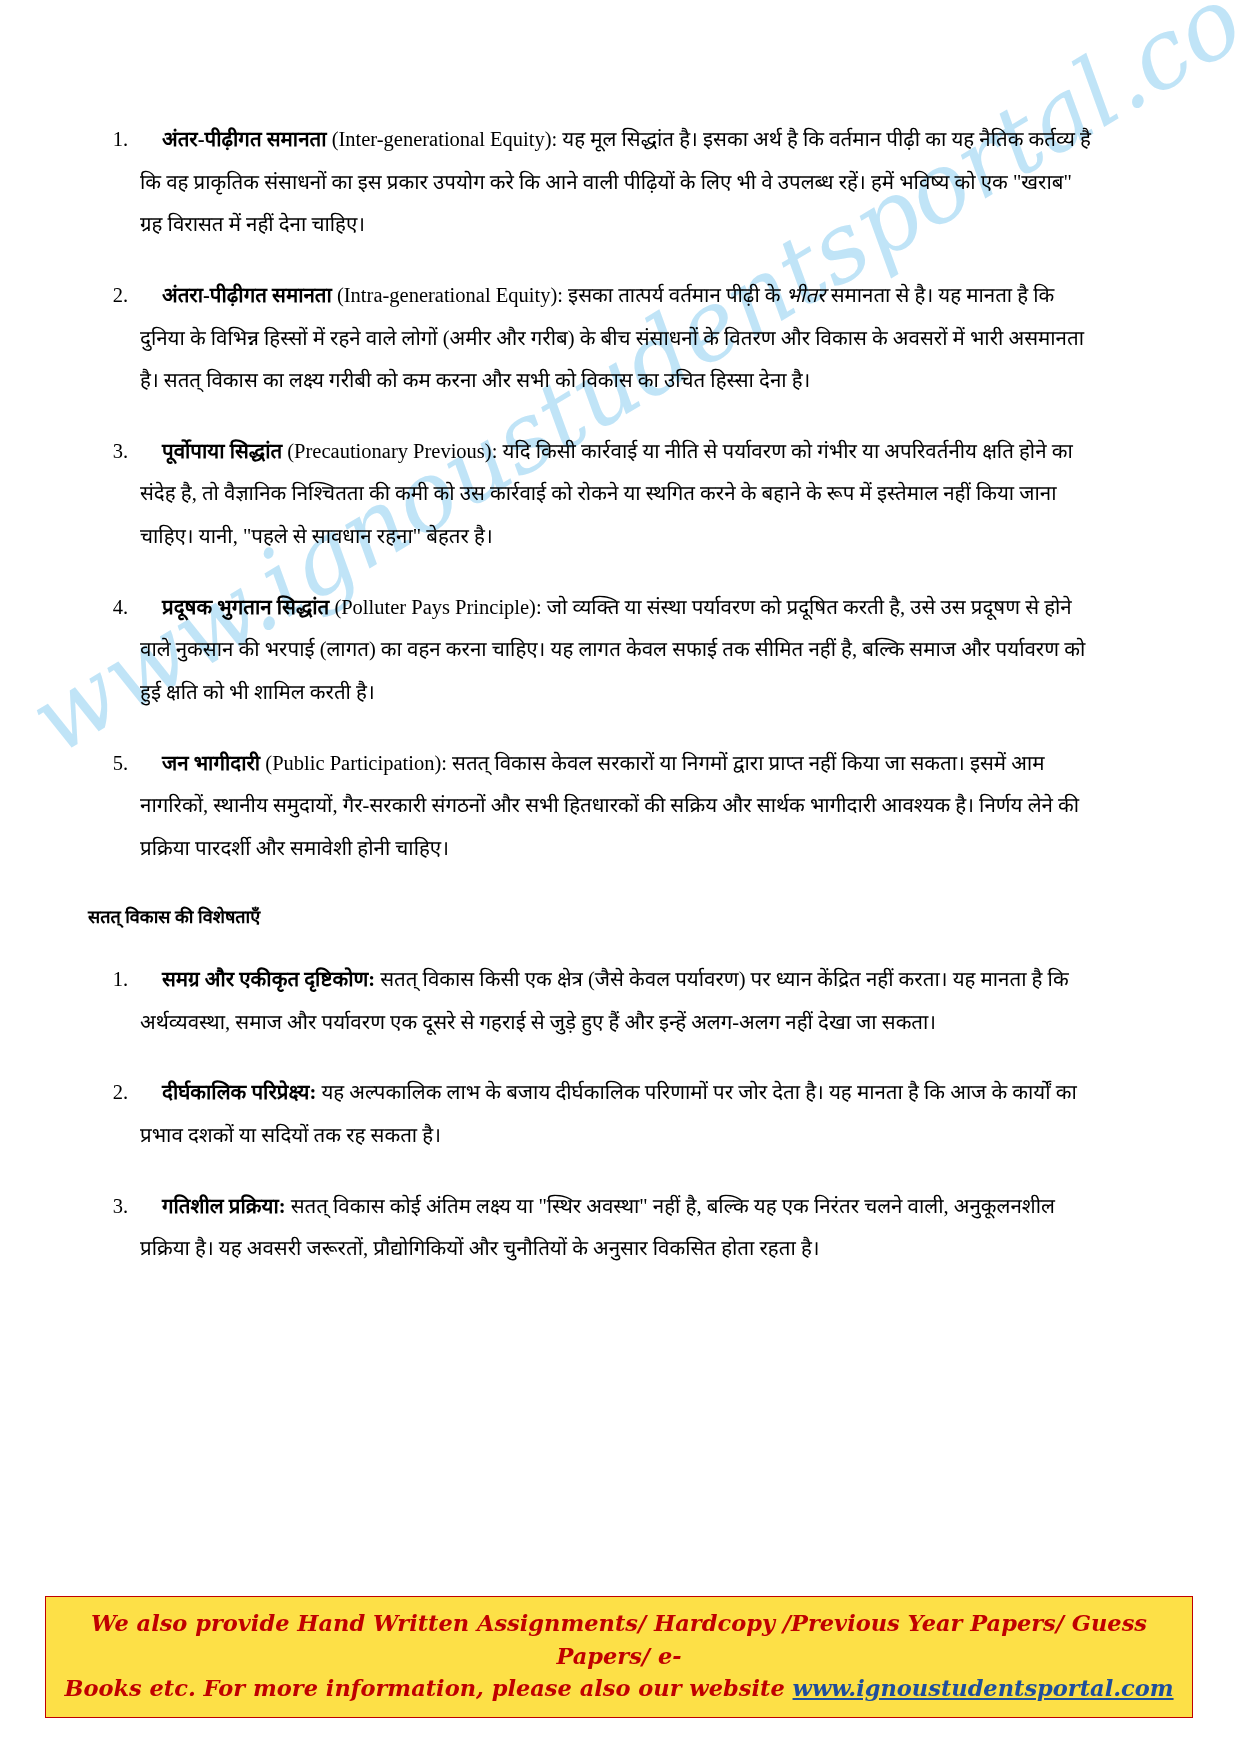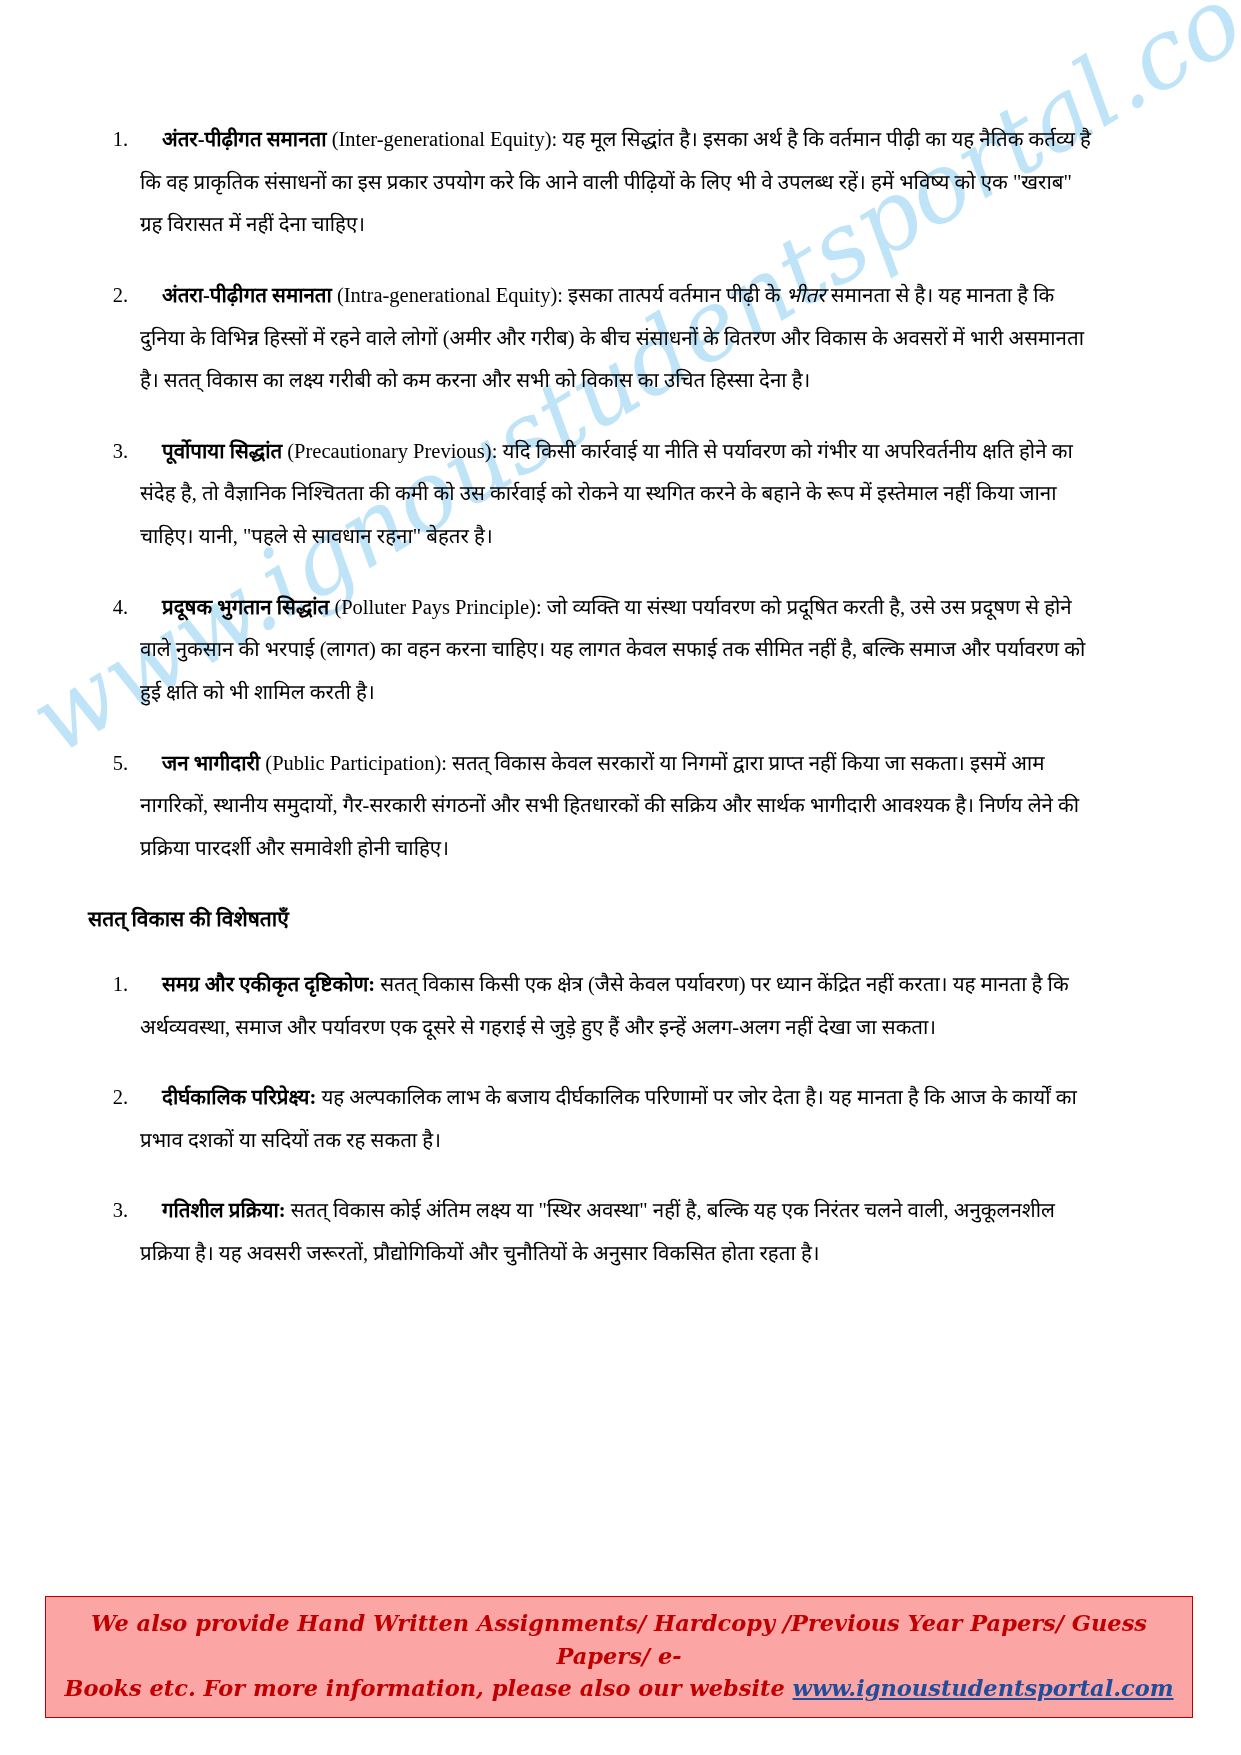"सतत् विकास की विशेषताएँ" h2.section-heading { font-size: 21px -> 18px }
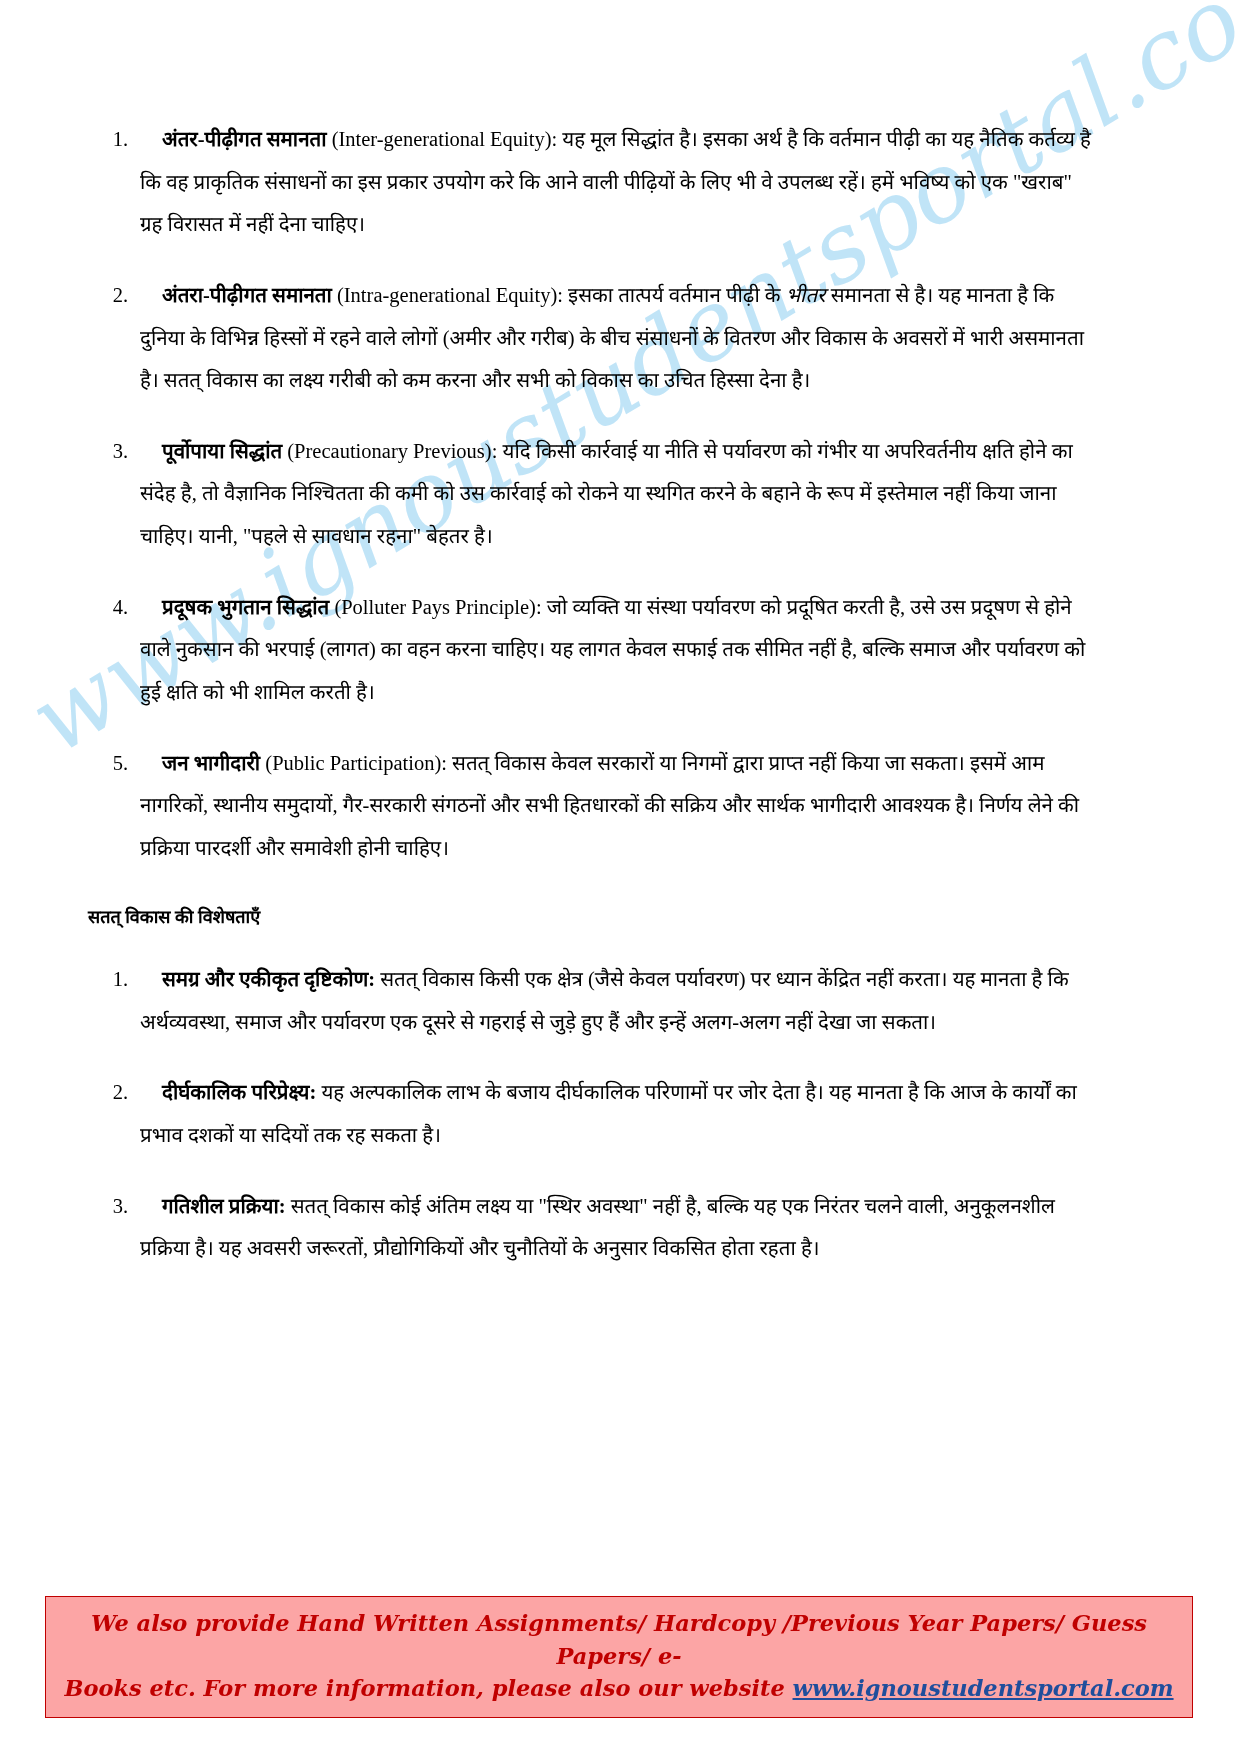"We also provide Hand Written" .footer-banner { background: #fca5a5 -> #fde047 }
